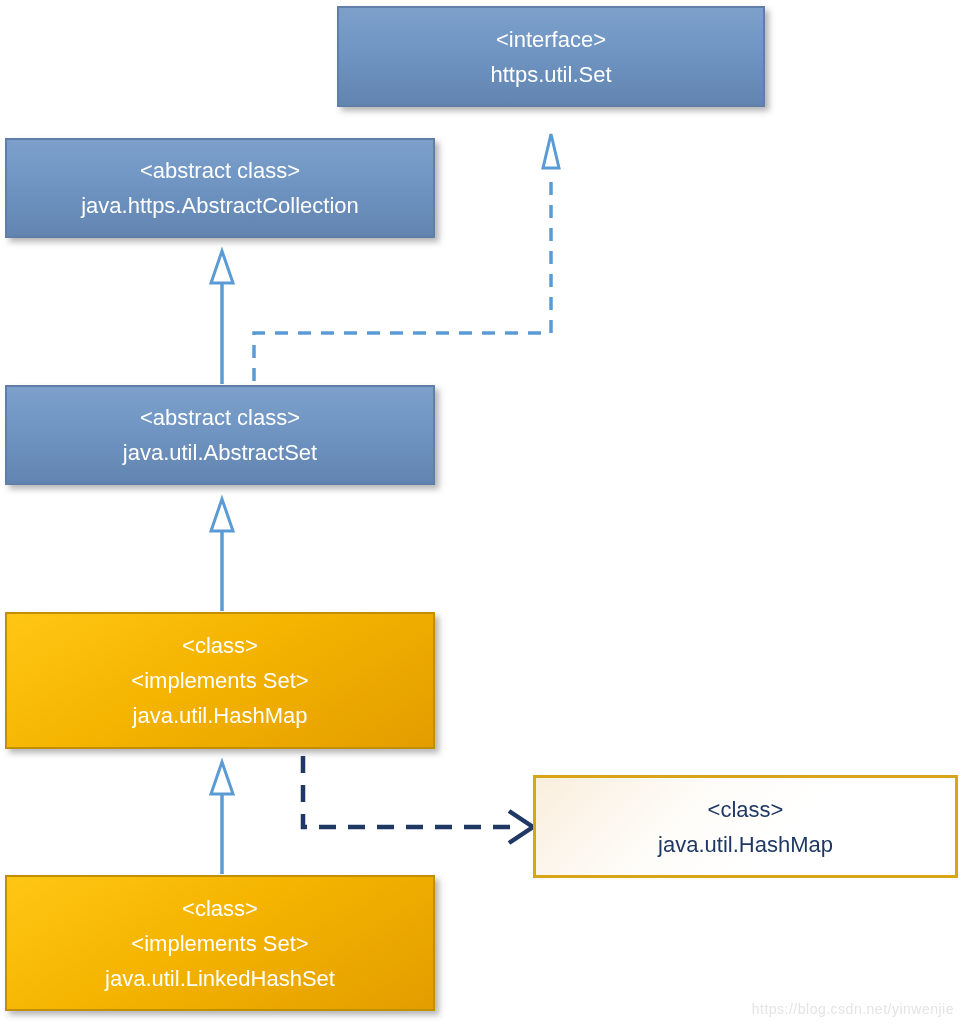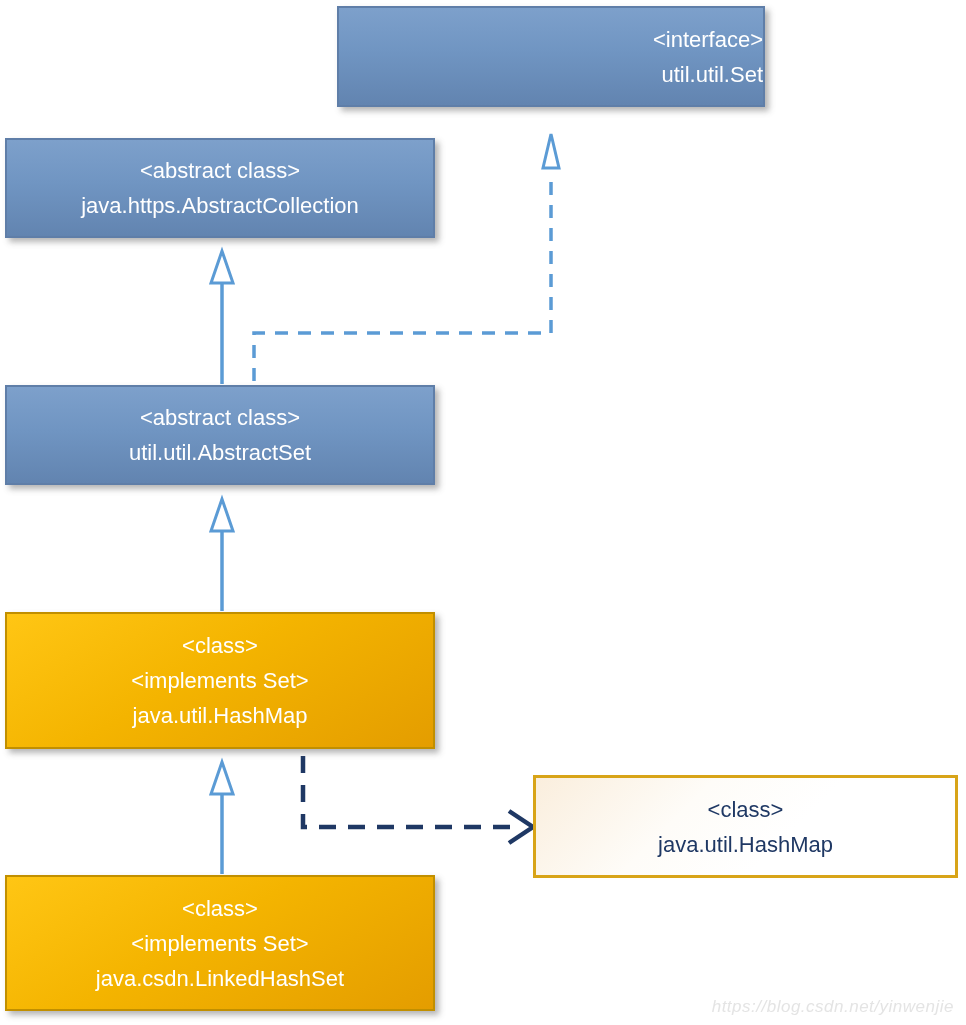"<interface>" div.node { align-items: flex-end -> none }
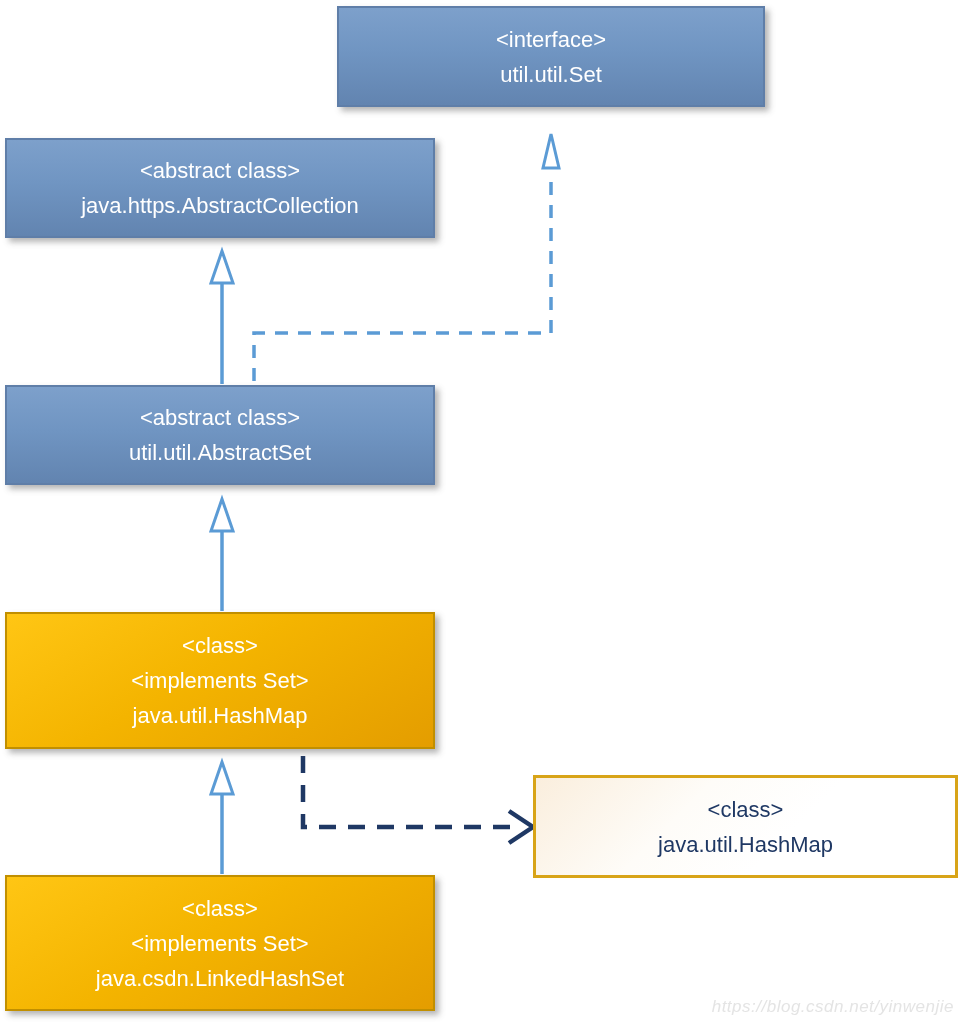"util.util.Set" div.line { text: util.util.Set -> https.util.Set }
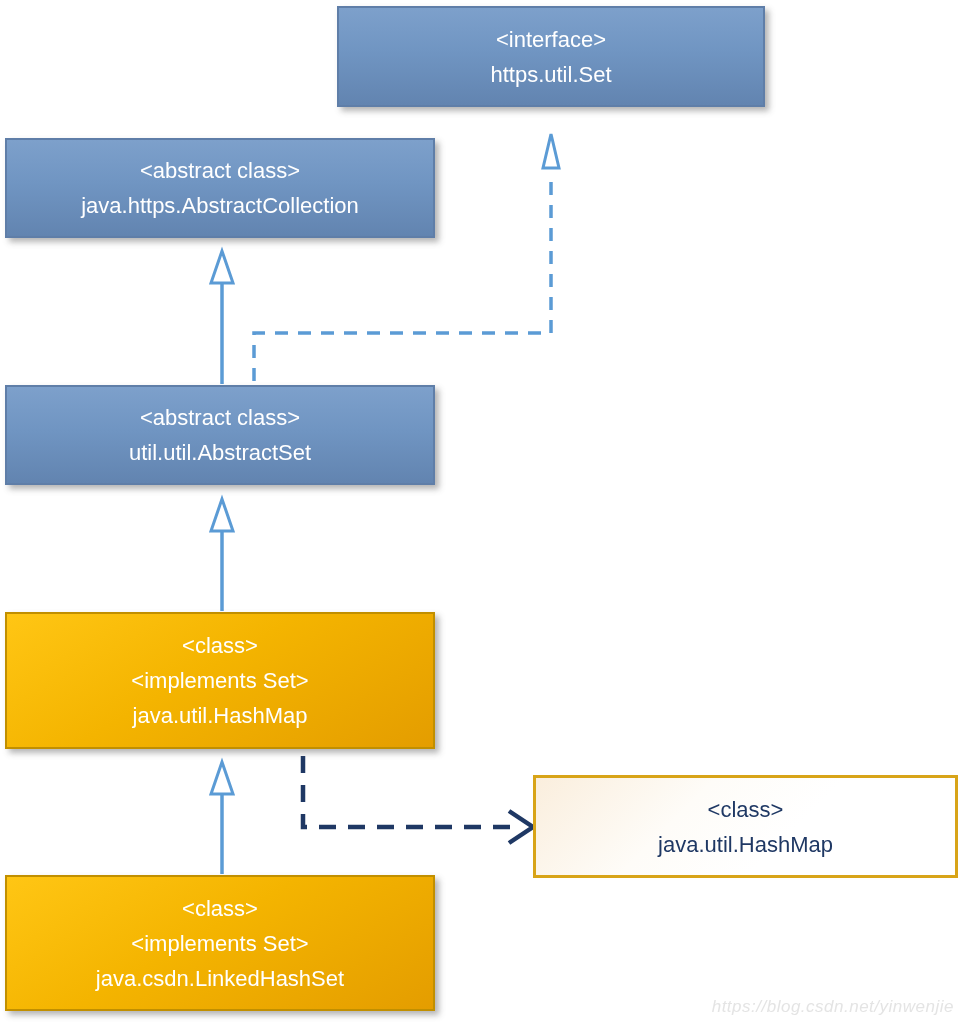"util.util.AbstractSet" div.line { text: util.util.AbstractSet -> java.util.AbstractSet }
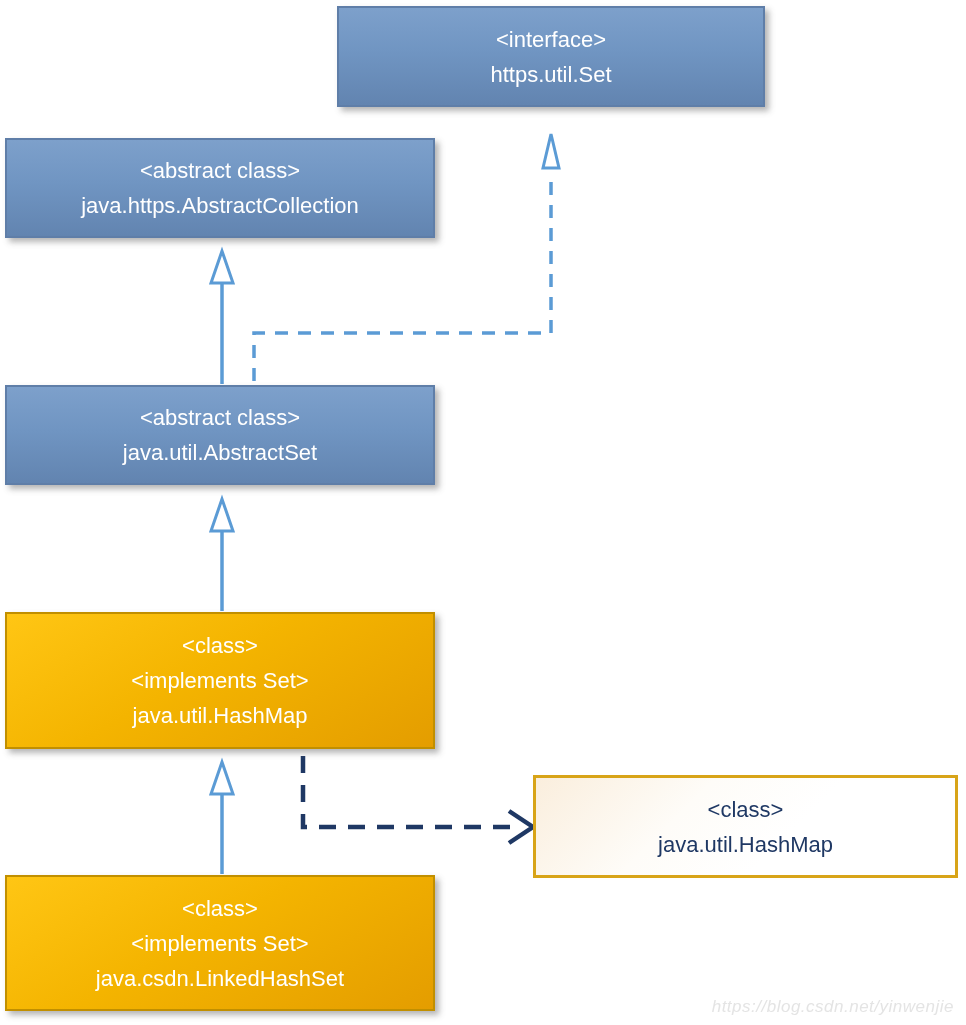"java.csdn.LinkedHashSet" div.line { text: java.csdn.LinkedHashSet -> java.util.LinkedHashSet }
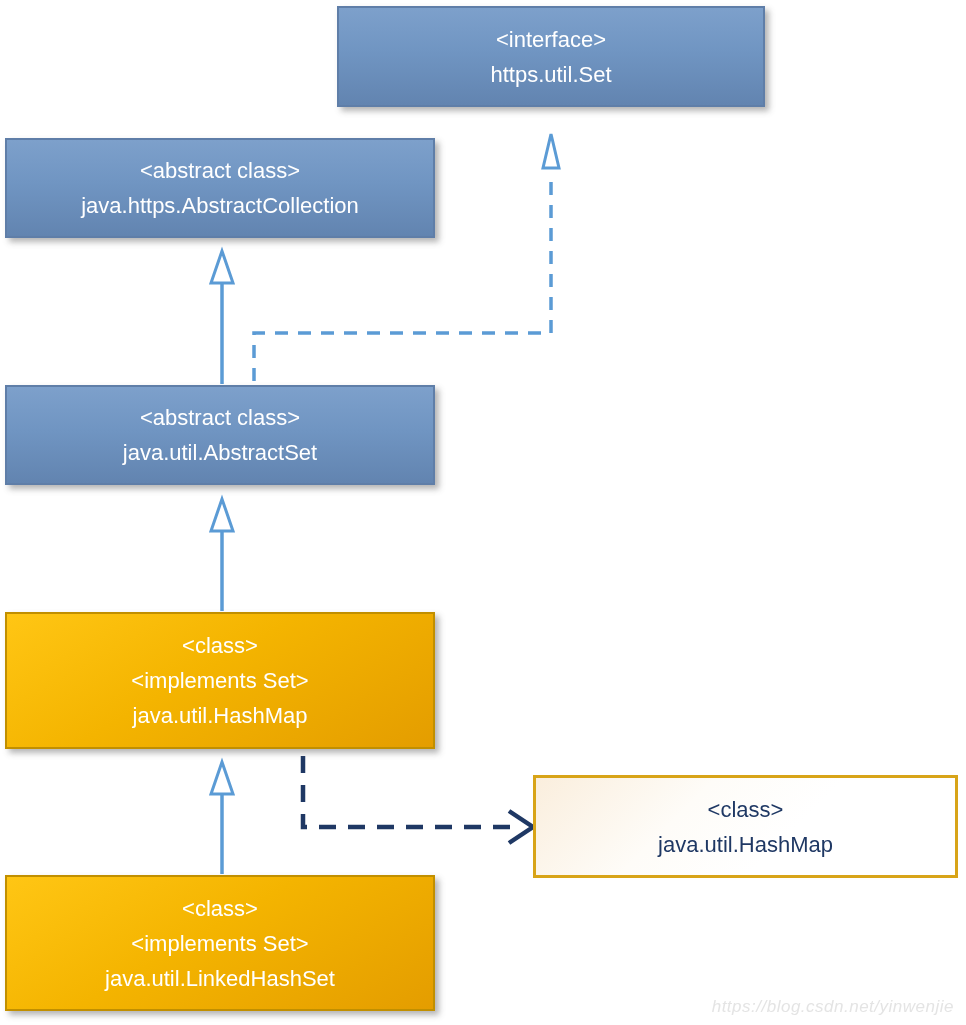"https://blog.csdn.net/yinwenjie" .watermark { font-size: 17px -> 14px; font-style: italic -> none }
